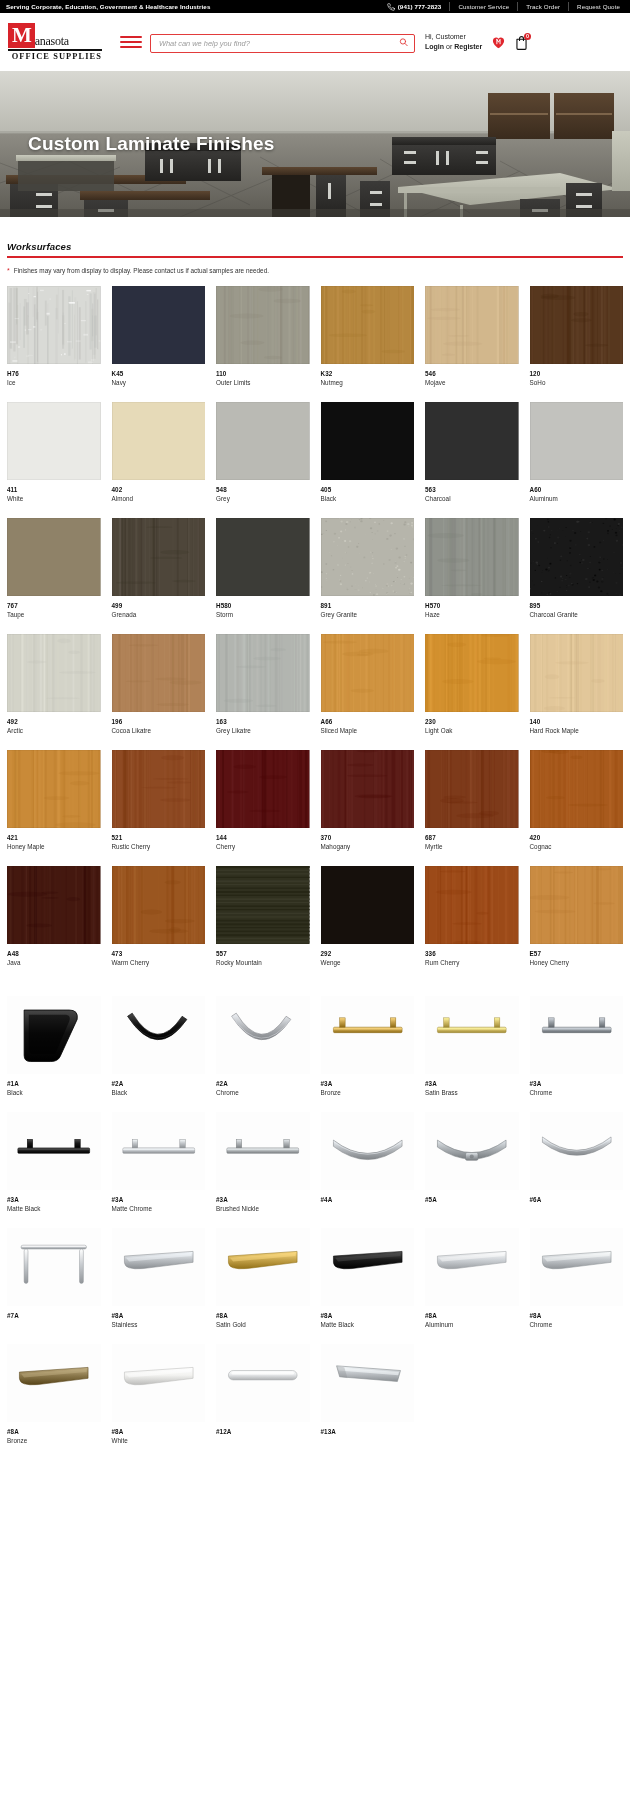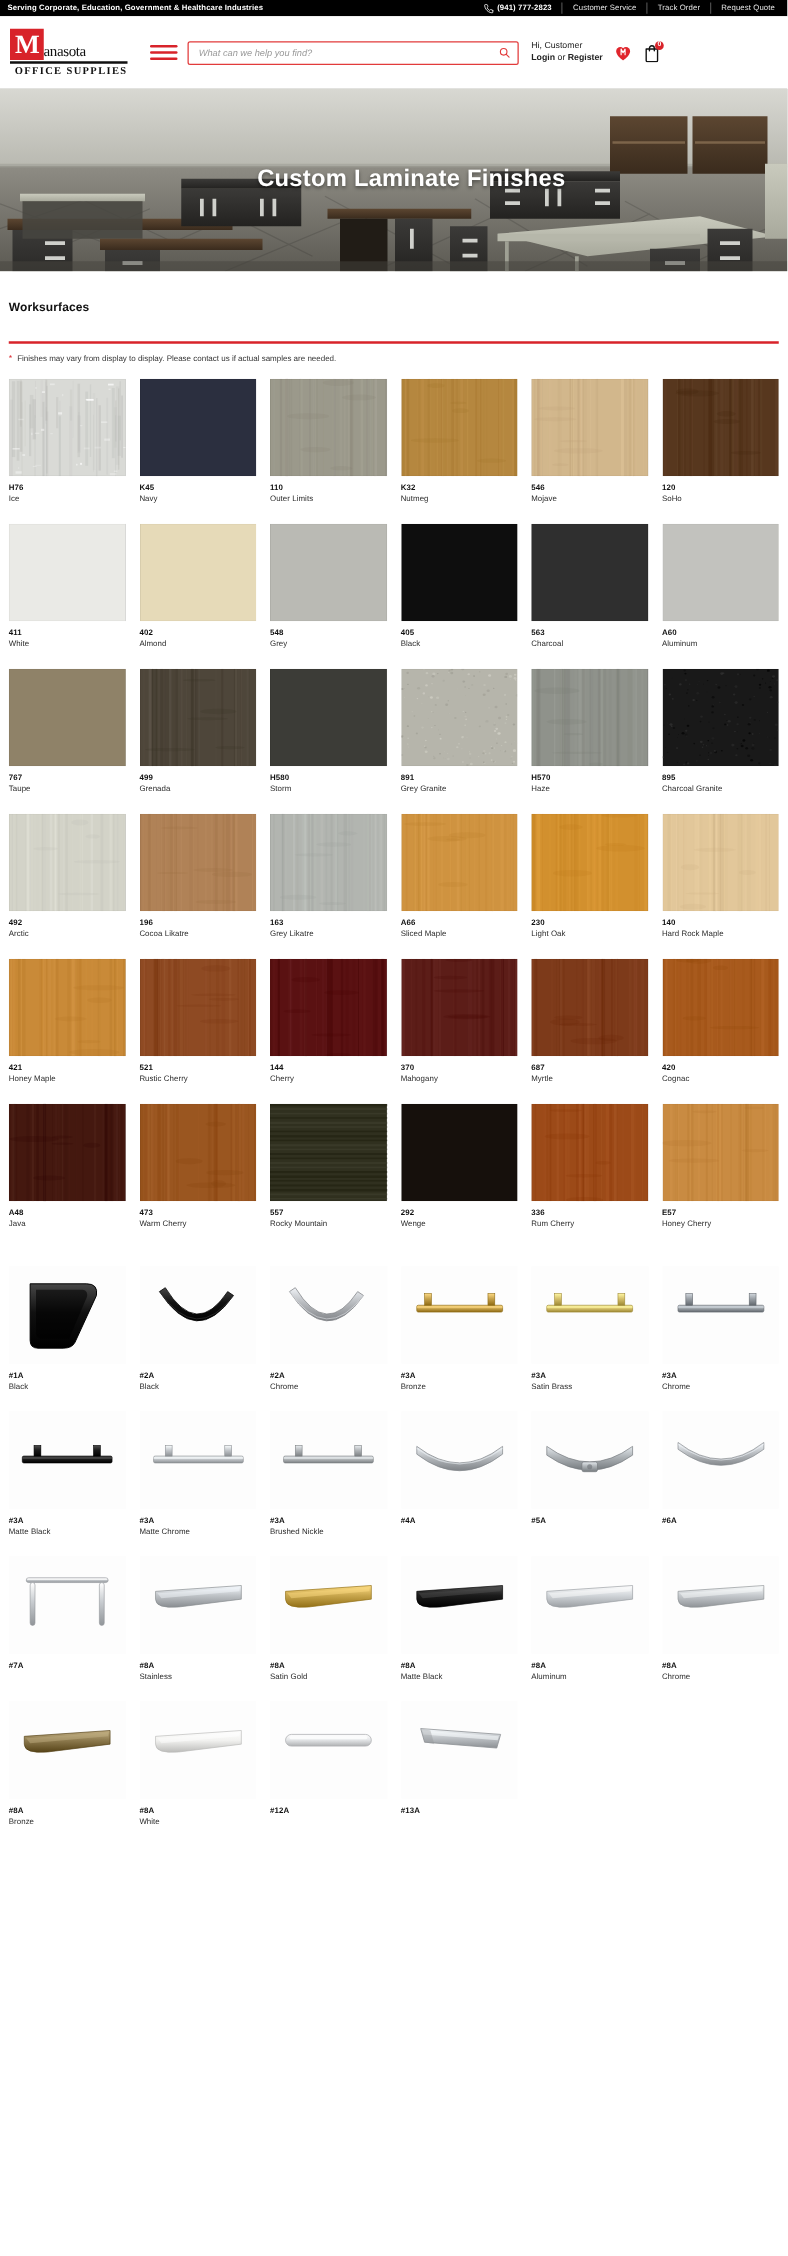"Custom Laminate Finishes" .hero-title { text-align: center -> none }
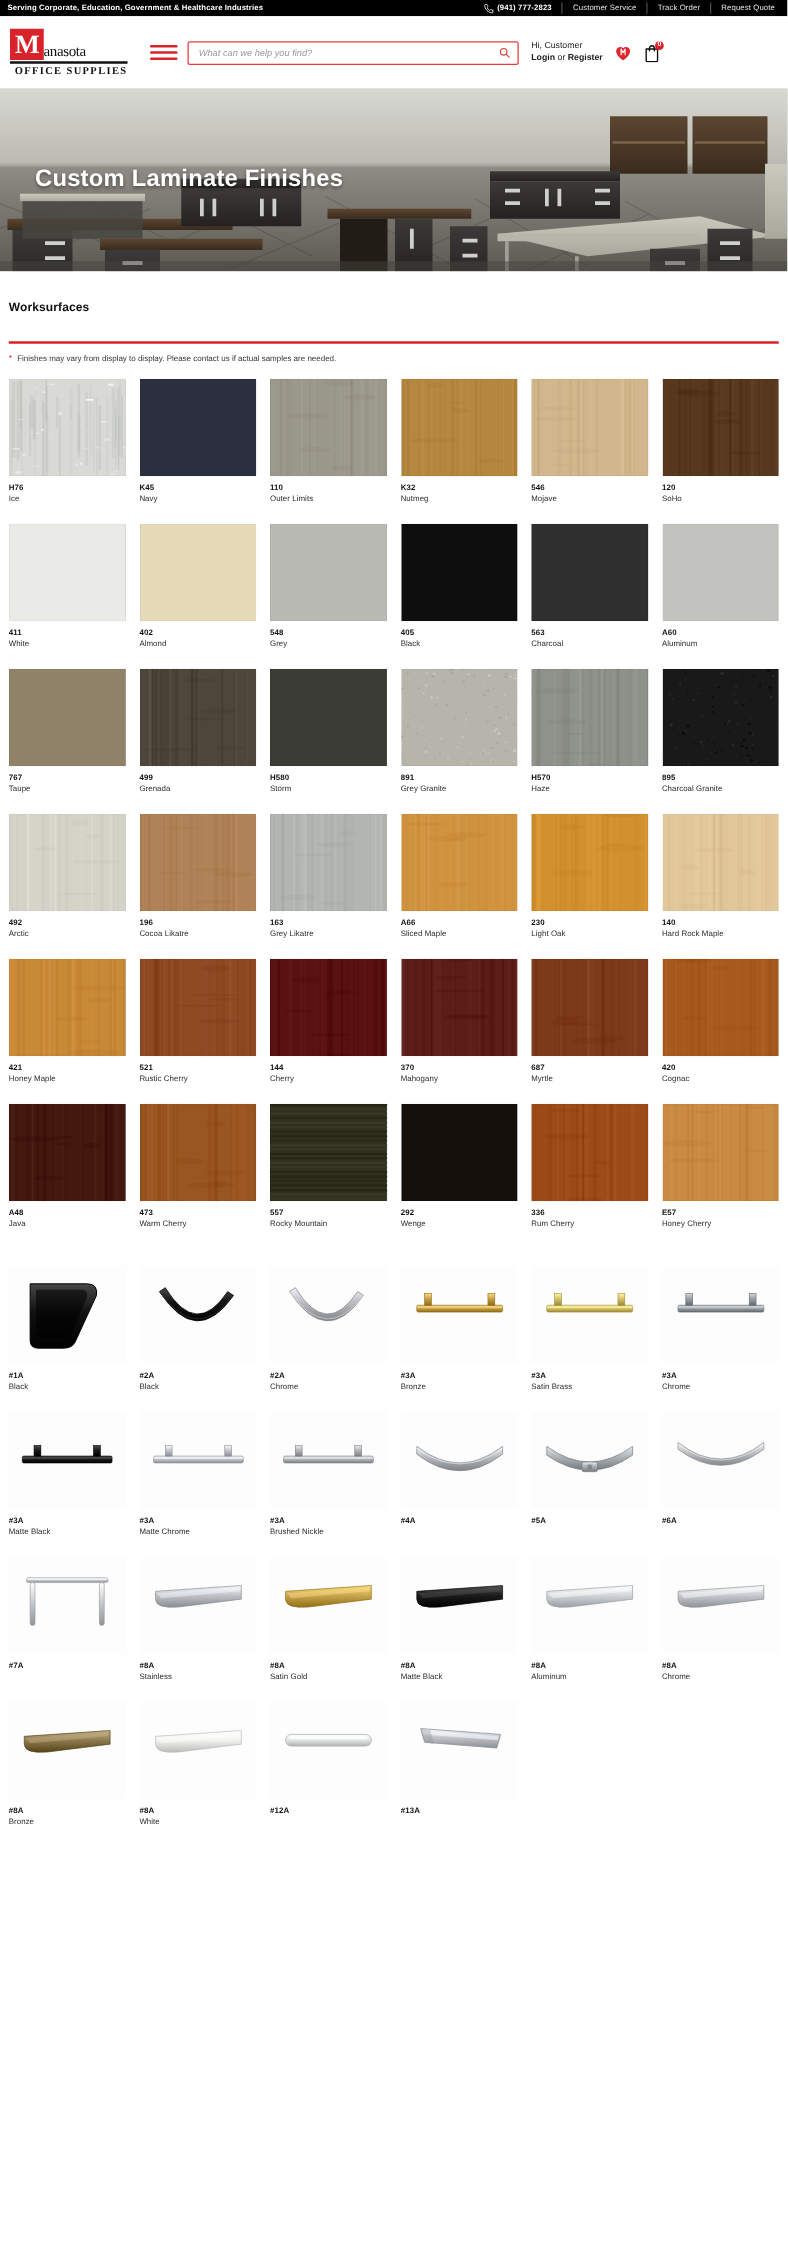"Worksurfaces" .section-title { font-style: none -> italic; padding-bottom: 21px -> 4px }
